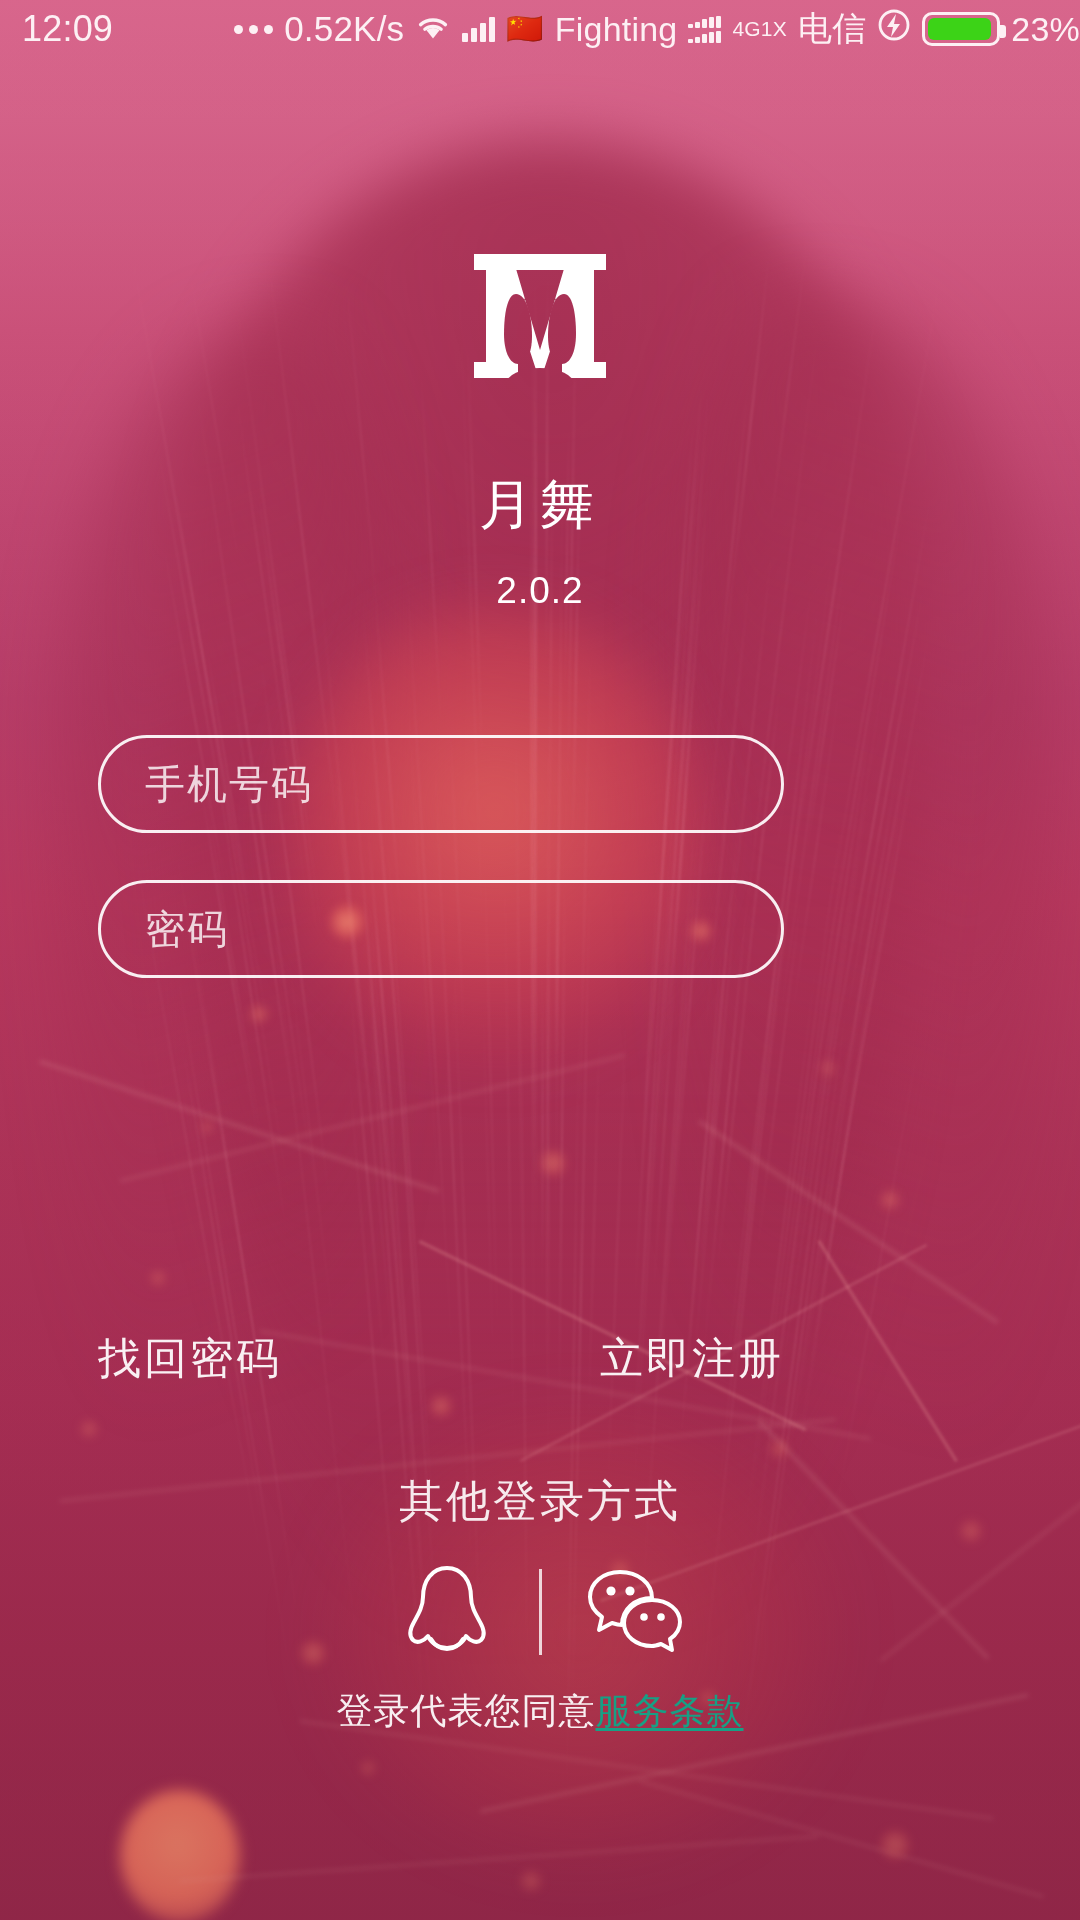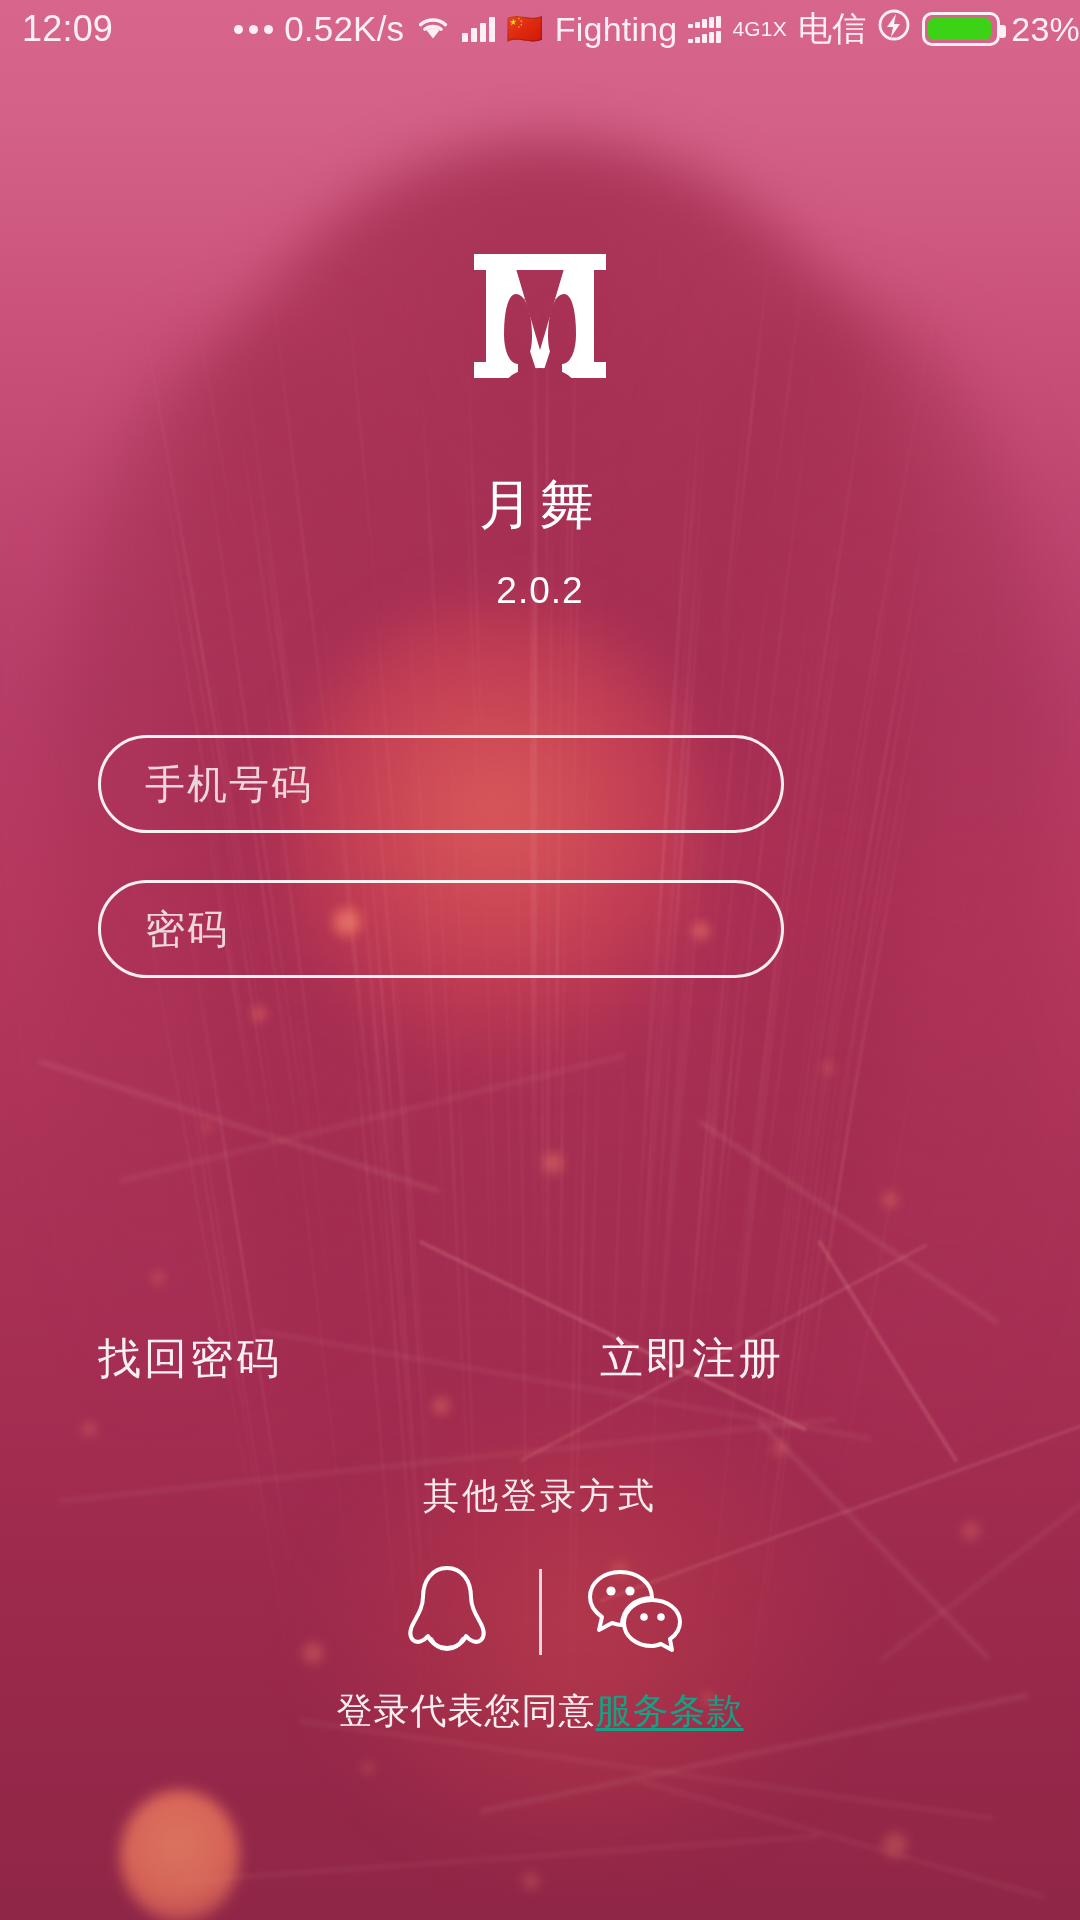"其他登录方式" .other-label { font-size: 36px -> 44px }
